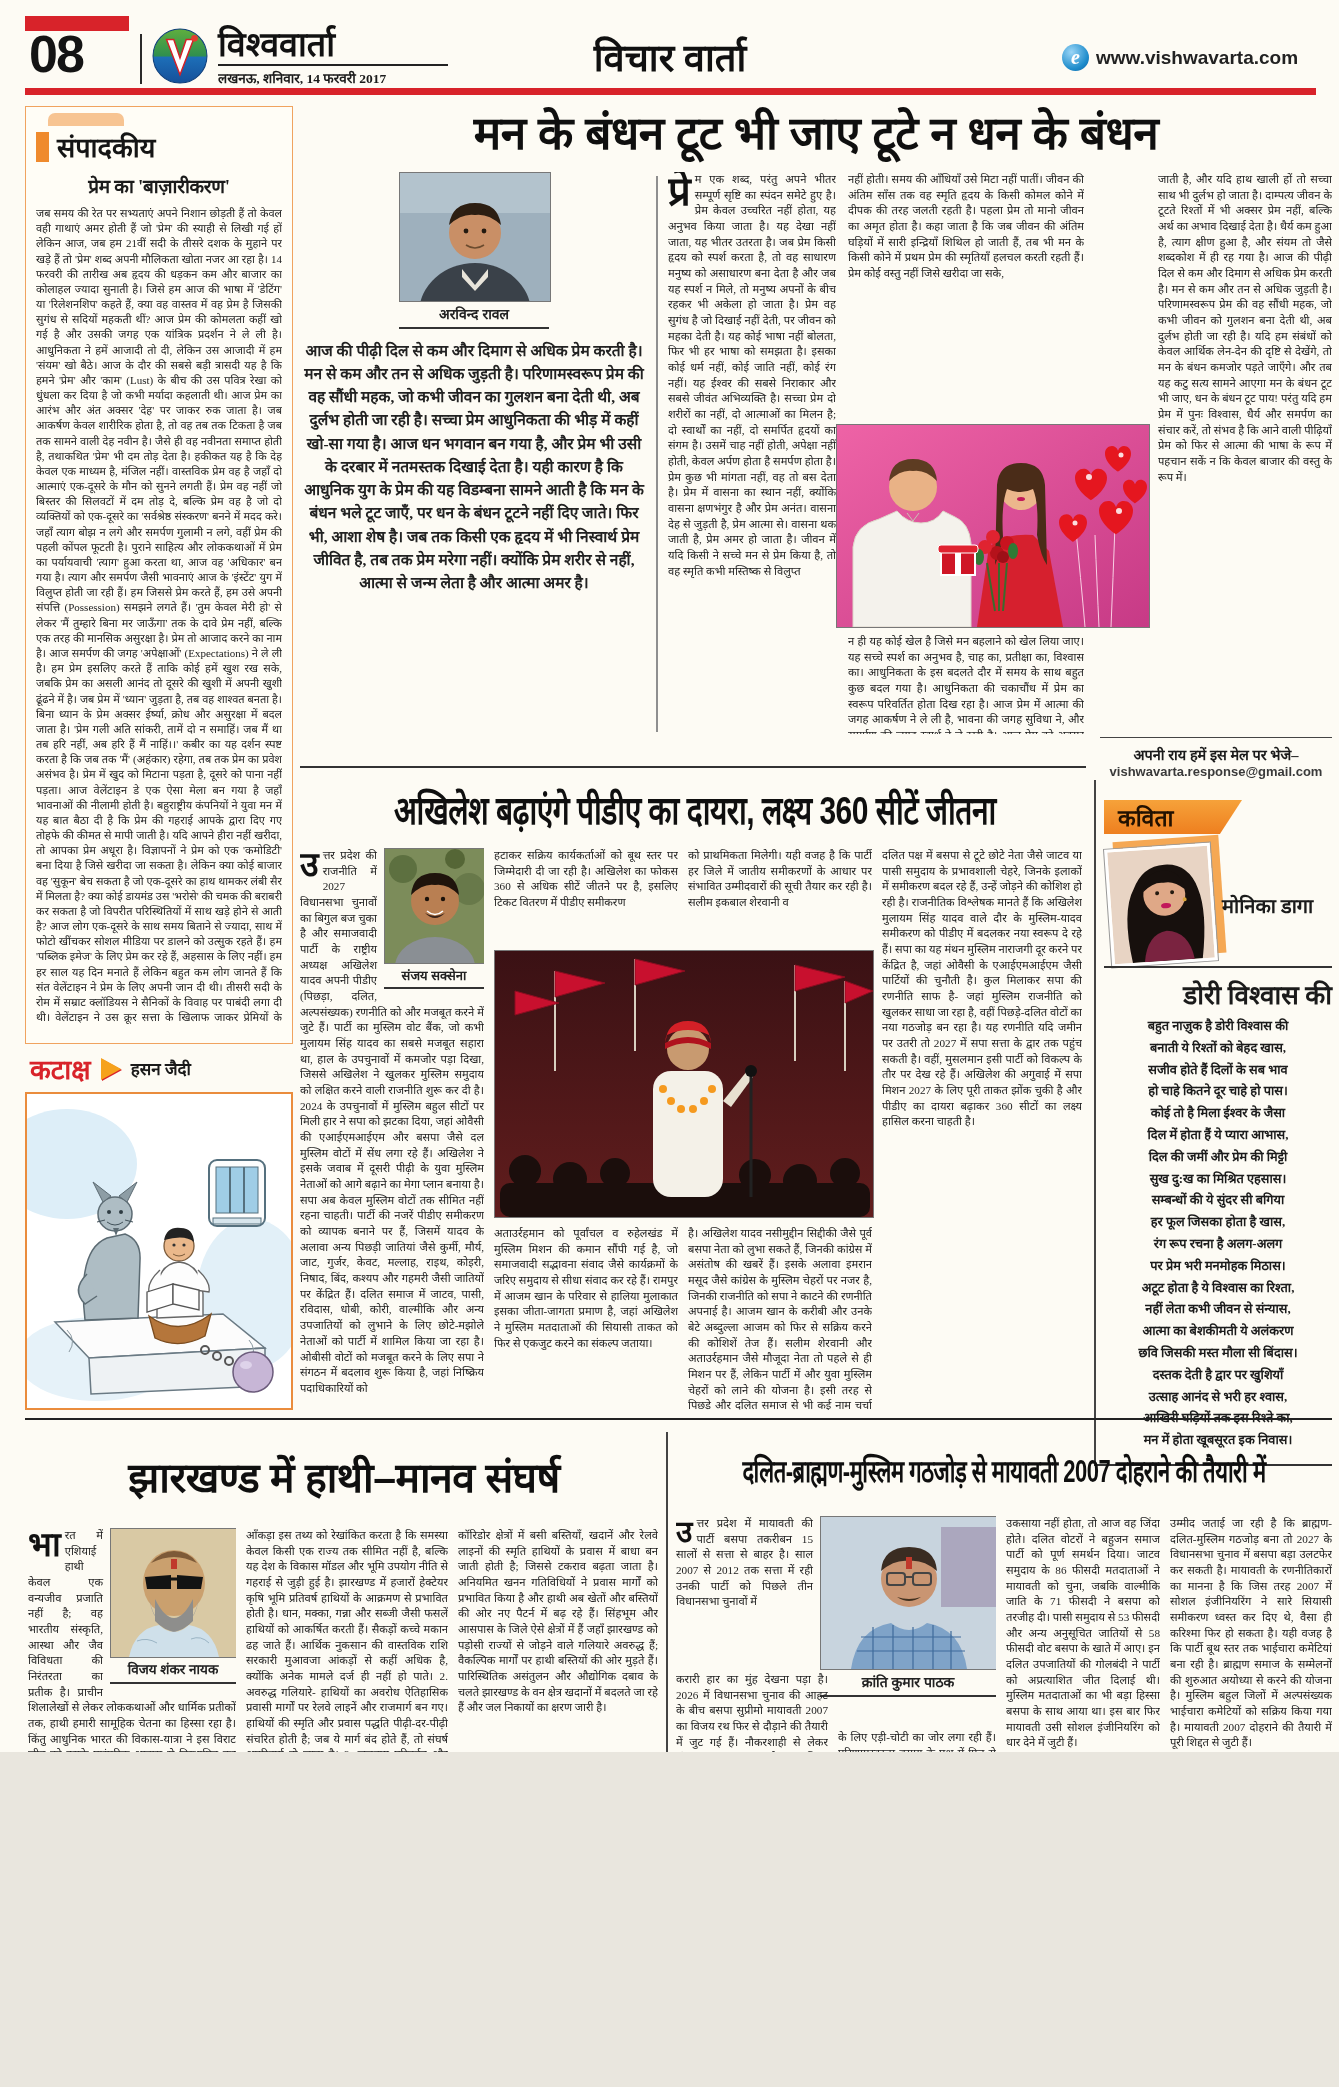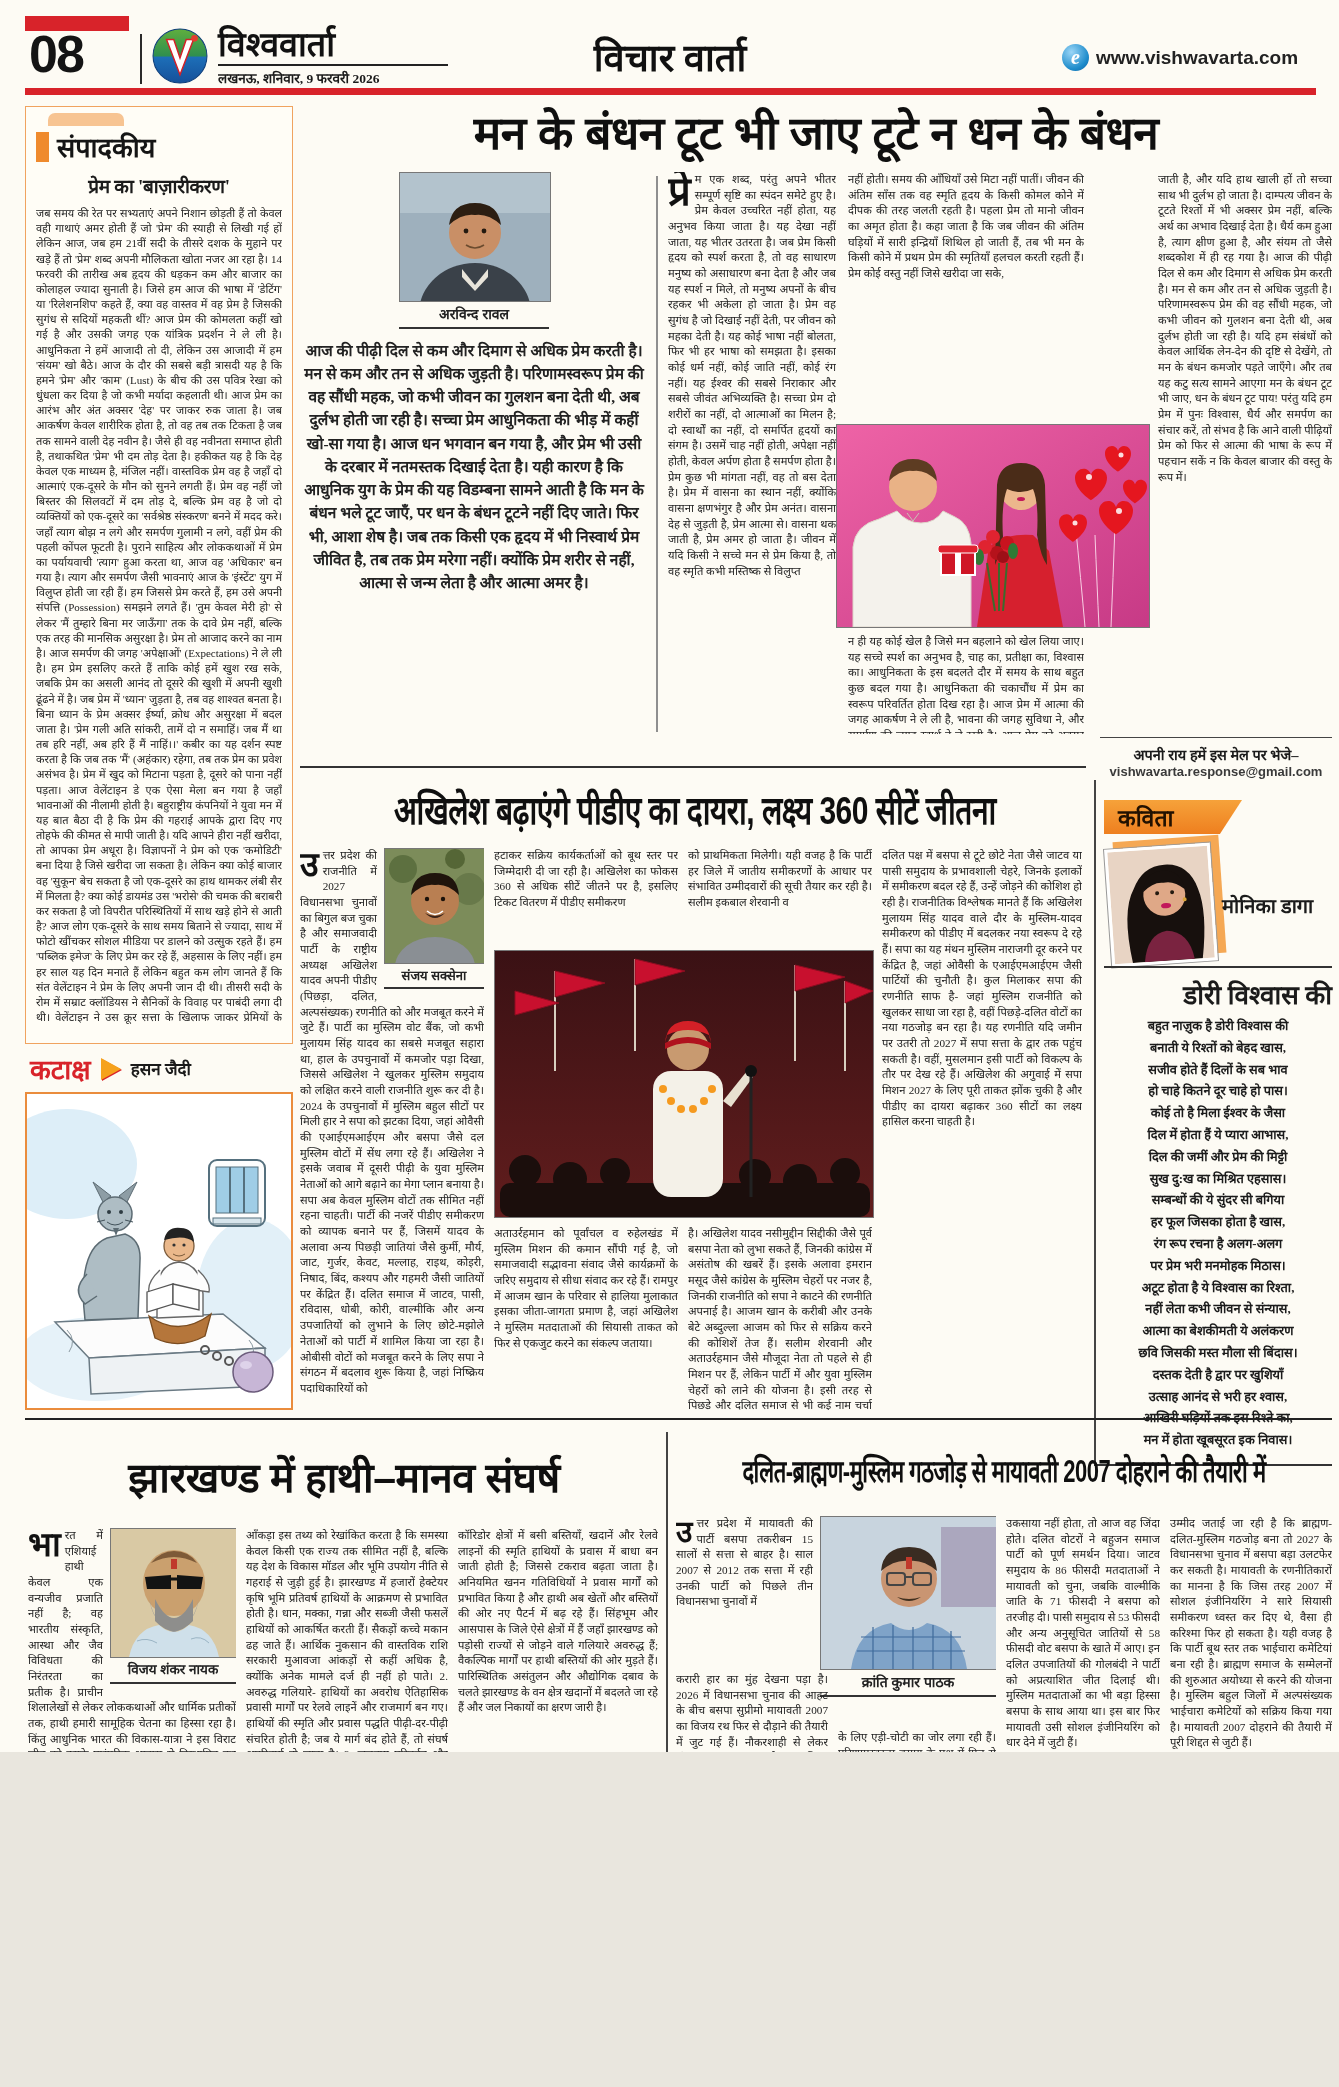"लखनऊ, शनिवार, 9 फरवरी 2026" div.mast-sub { text: 9 फरवरी 2026 -> 14 फरवरी 2017 }
